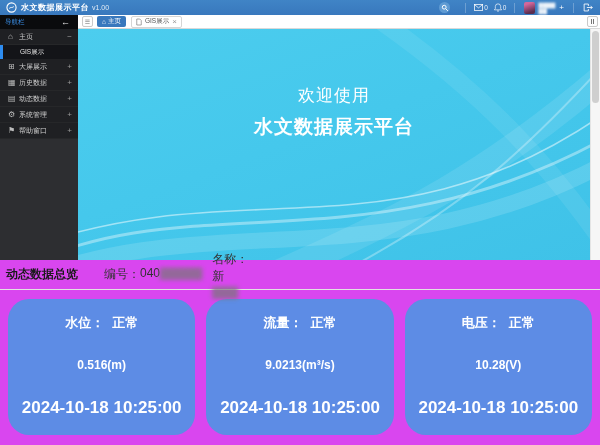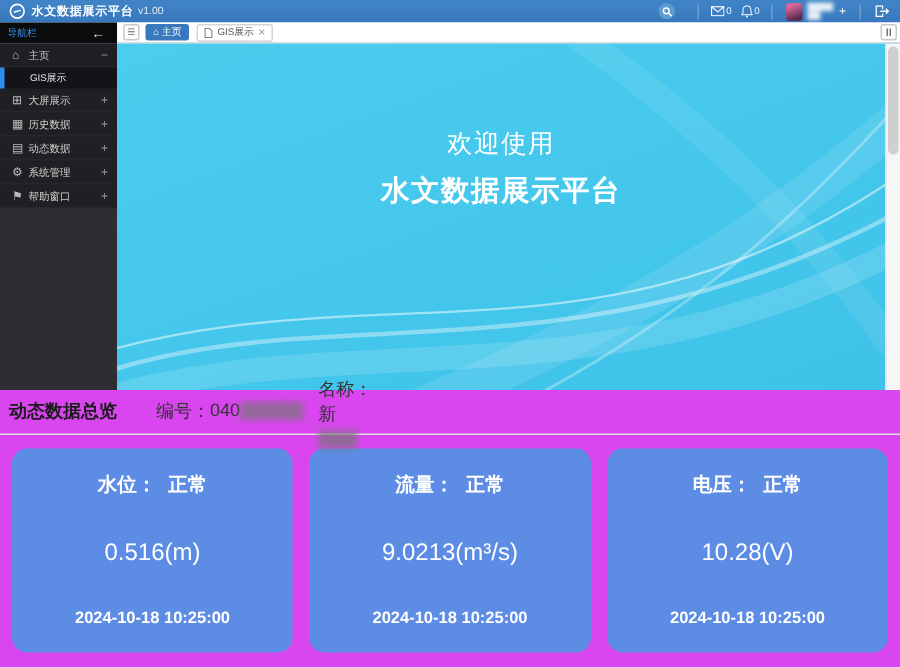"水位：" .card { border-radius: 10px -> 21px }
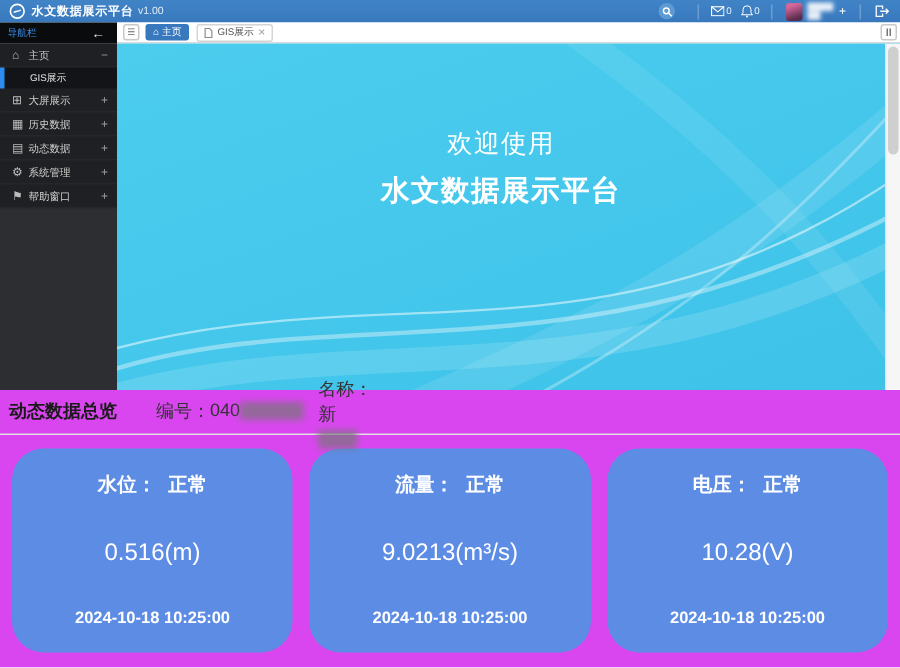"0.516(m)" .card-value { font-size: 16px -> 12px; font-weight: normal -> bold }
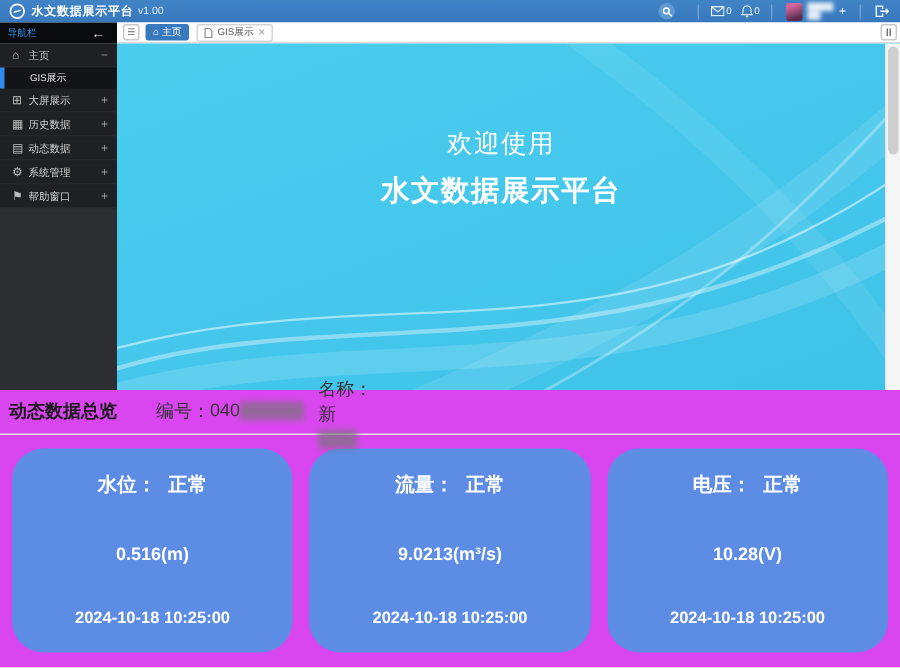"2024-10-18 10:25:00" .card-time { font-size: 11px -> 17px }
